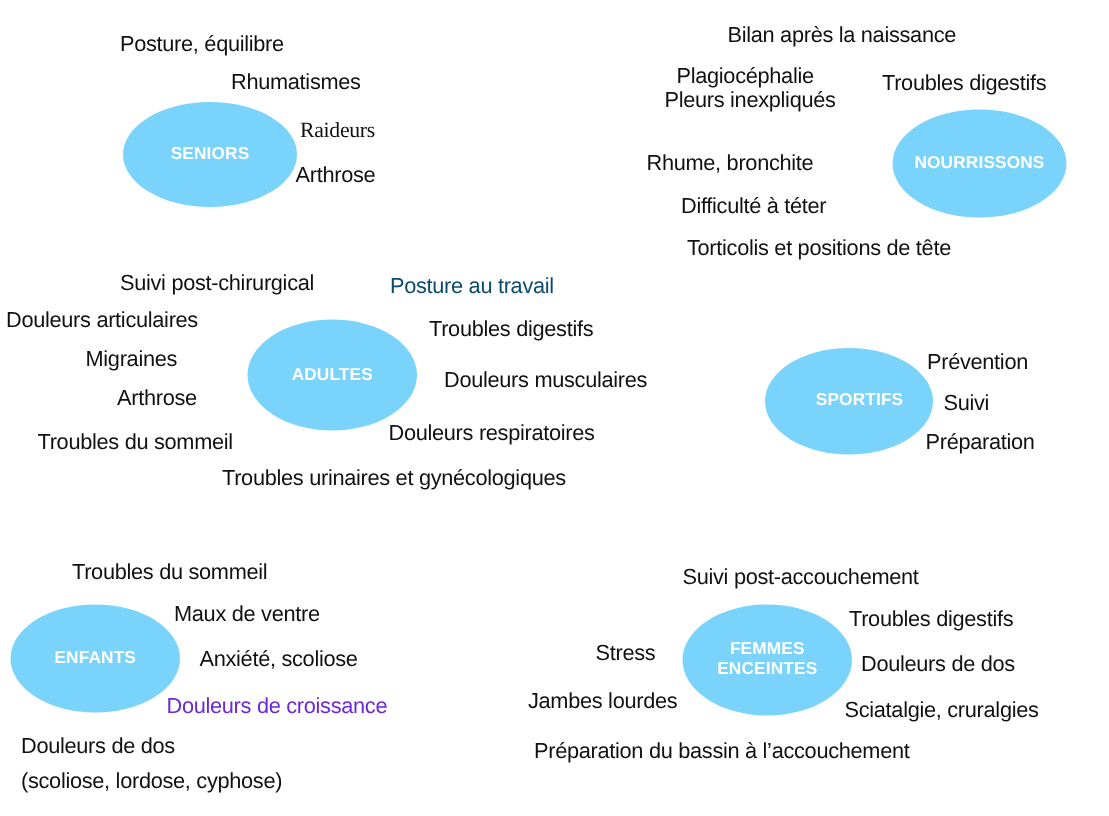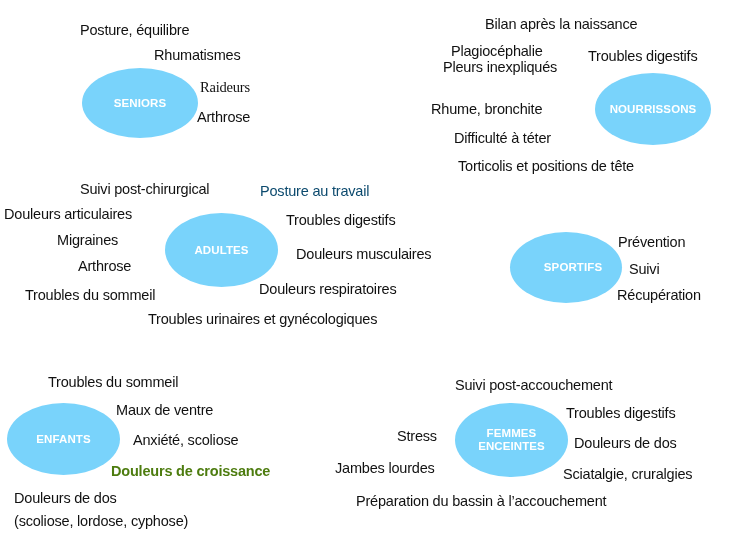"Récupération" div.lbl { text: Récupération -> Préparation }
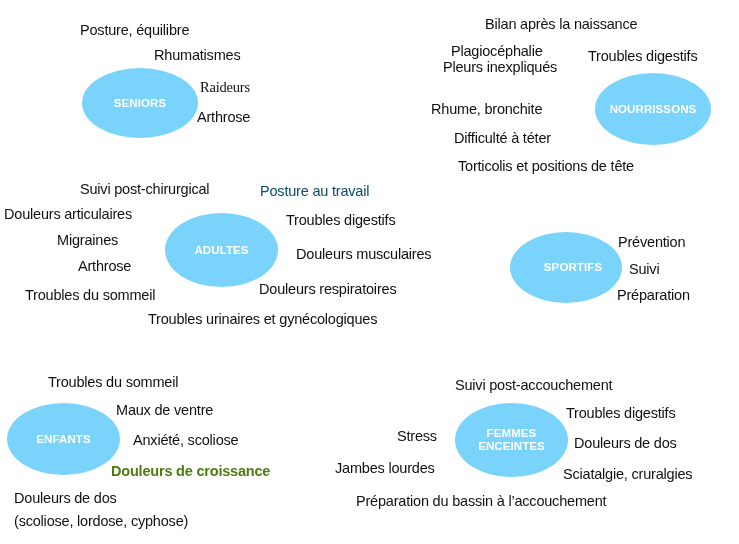"Douleurs de croissance" div.lbl { color: #4d7c0f -> #6d28d9; font-weight: bold -> none }
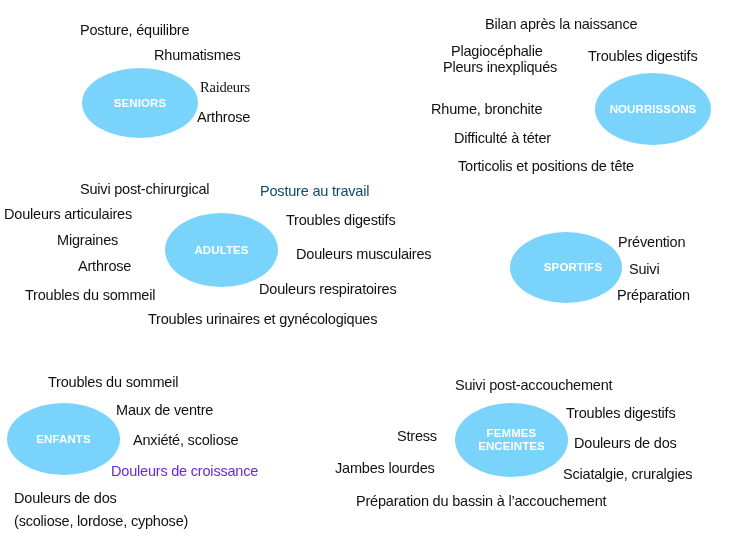"Jambes lourdes" div.lbl { left: 335px -> 352px }
